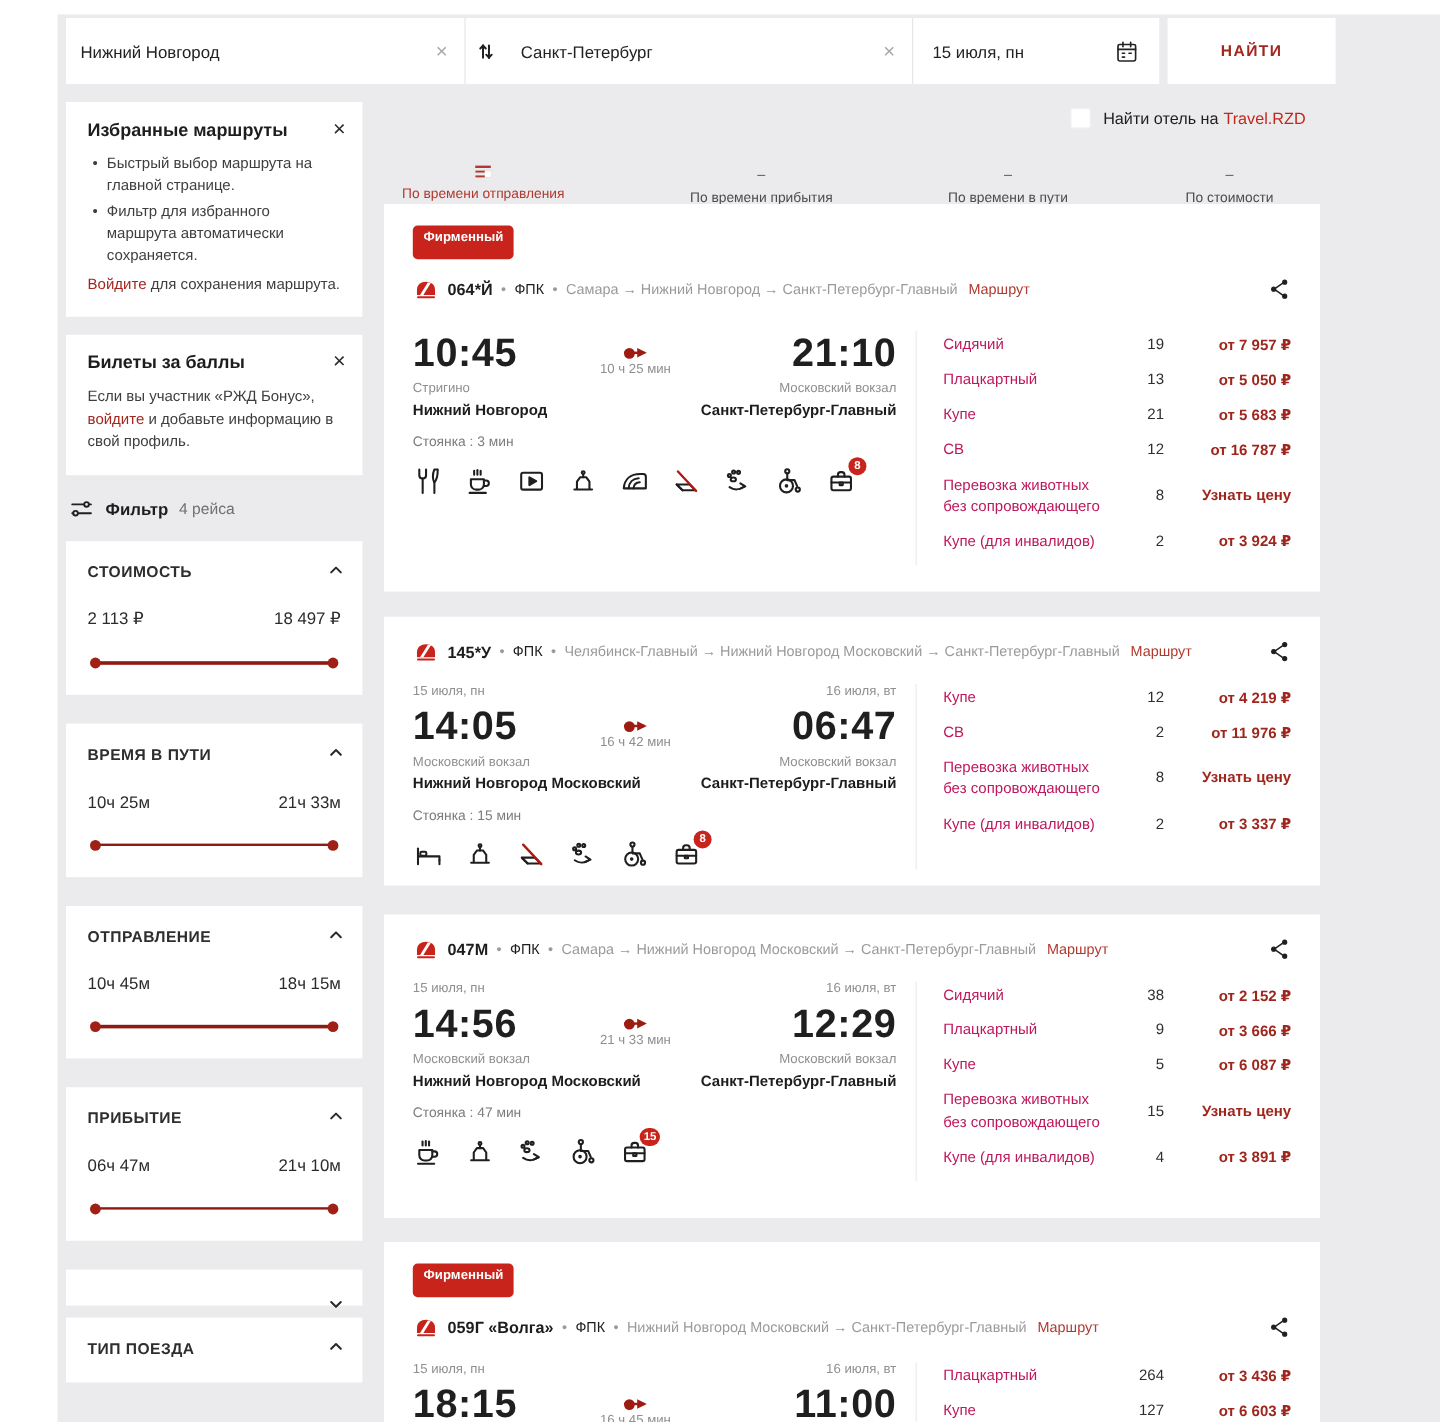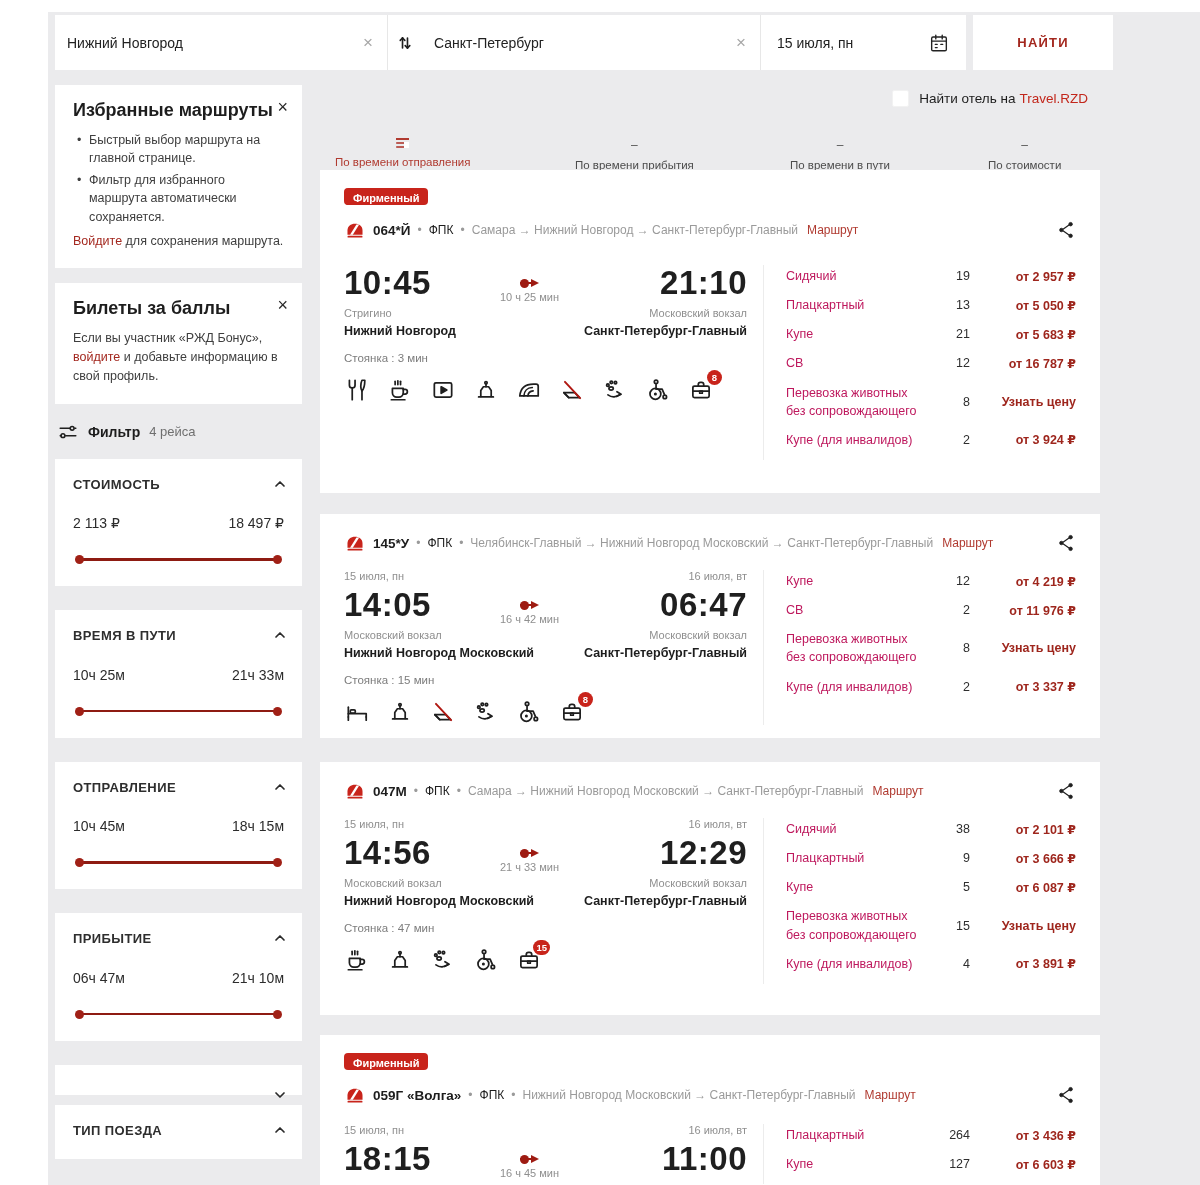"Избранные маршруты" .panel h3 { font-size: 18px -> 15px }
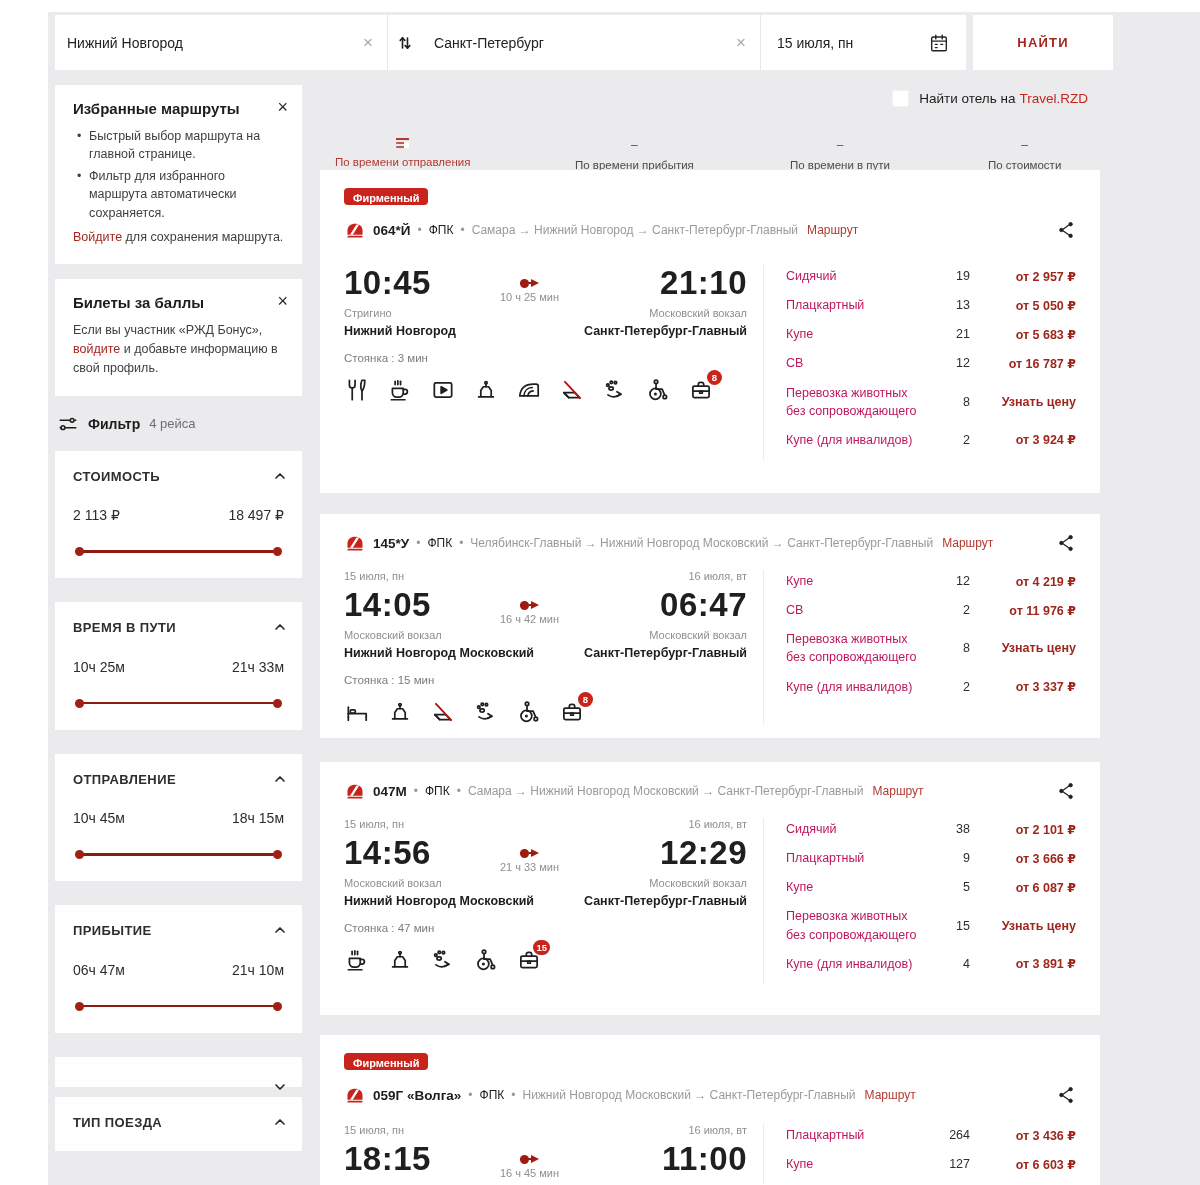"Фирменный" .badge { padding: 4px 9px 1px -> 4px 9px 12px }
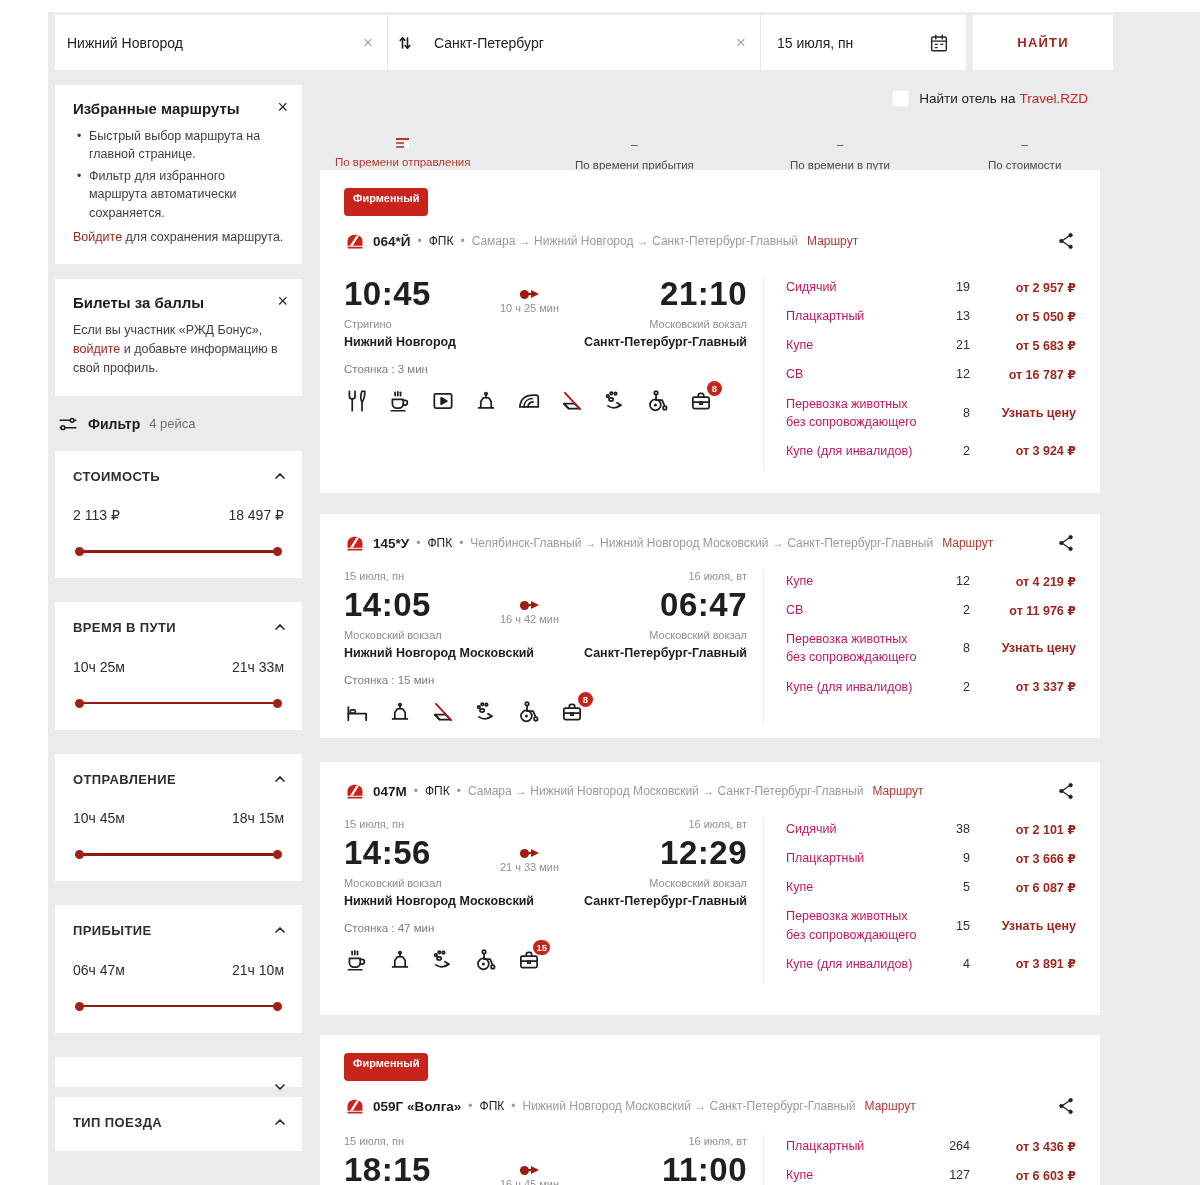"от 2 957 ₽" span.cls-price { text: 2 957 -> 7 957 }
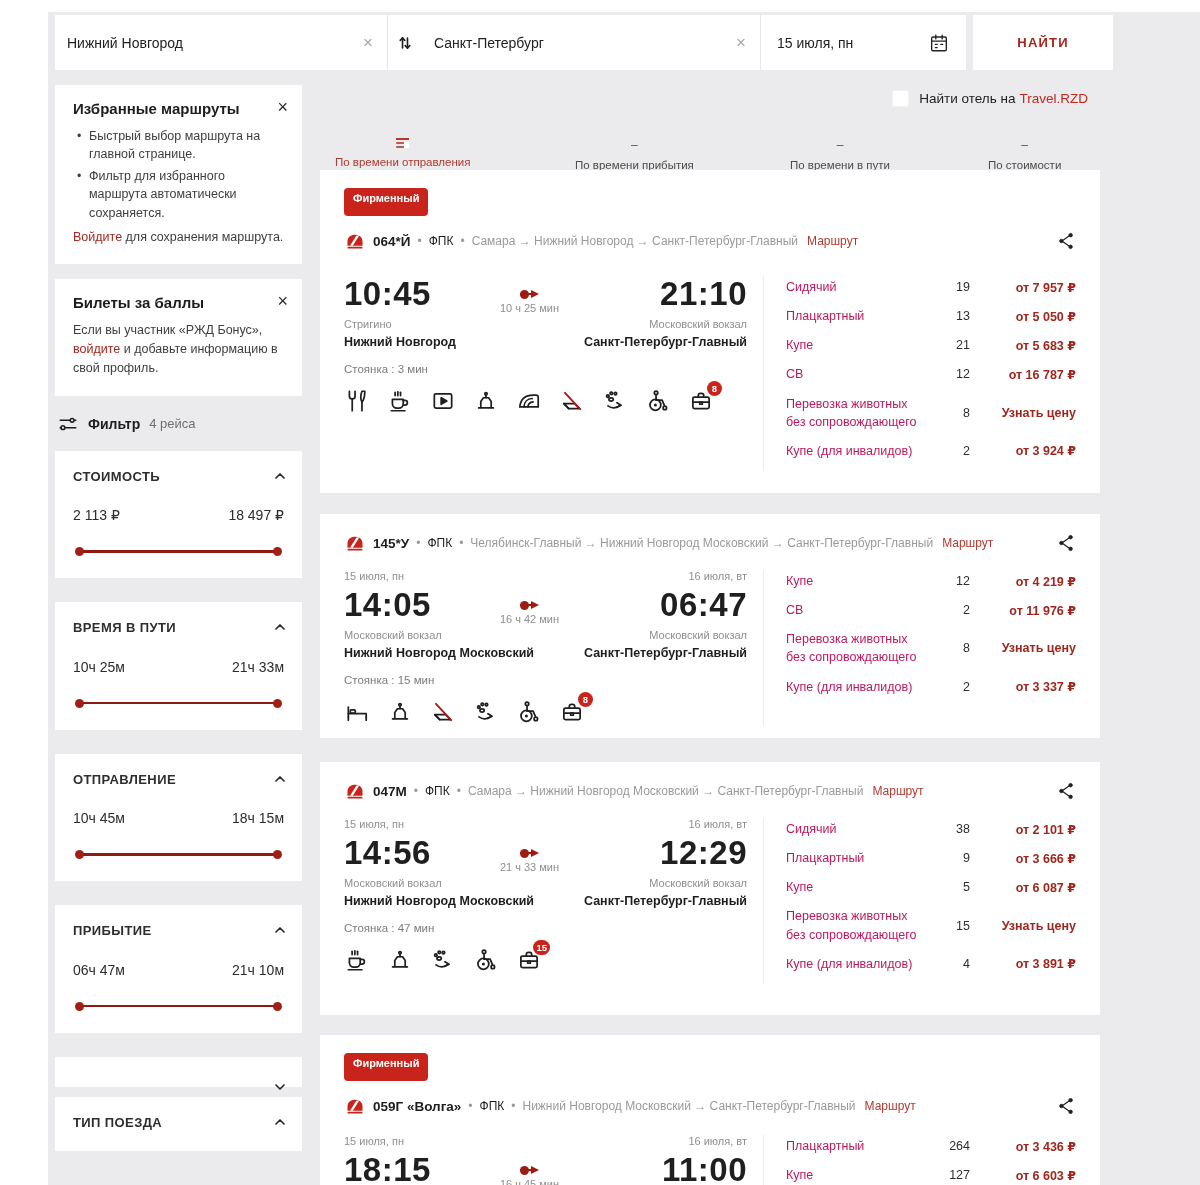"от 2 101 ₽" span.cls-price { text: 2 101 -> 2 152 }
